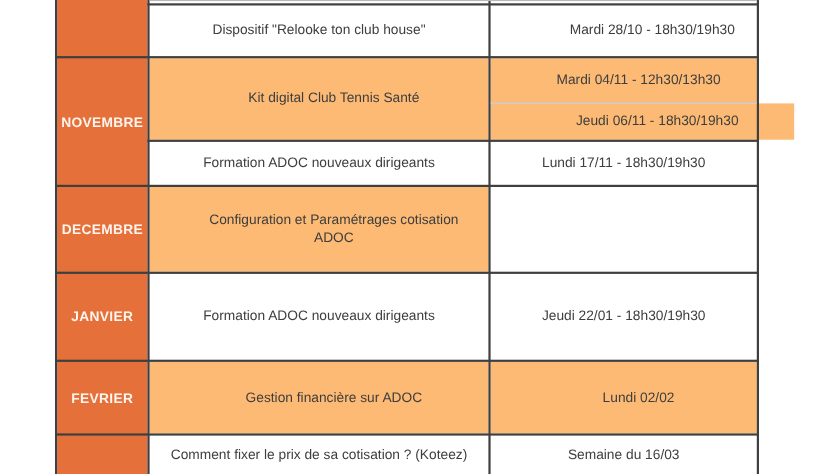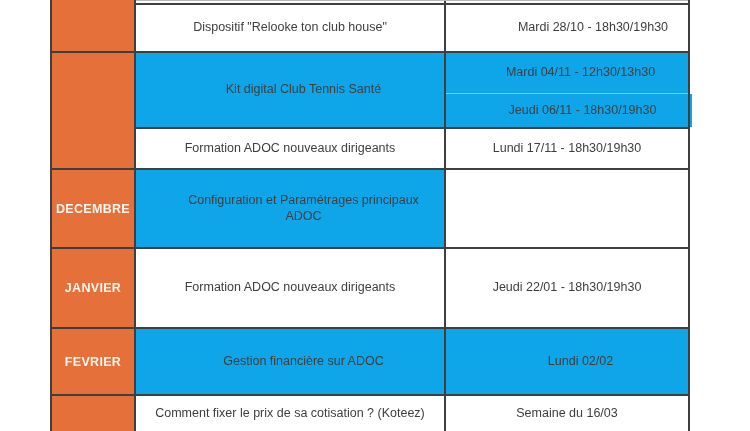"Mardi 04/11 - 12h30/13h30" .bg-gray { background: #0ea5e9 -> #fdba74 }
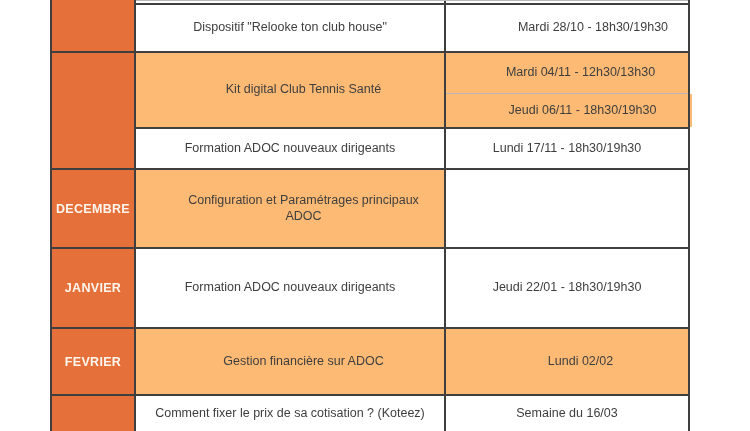"NOVEMBRE" div.month-cell { html: none -> <div>NOVEMBRE</div> }
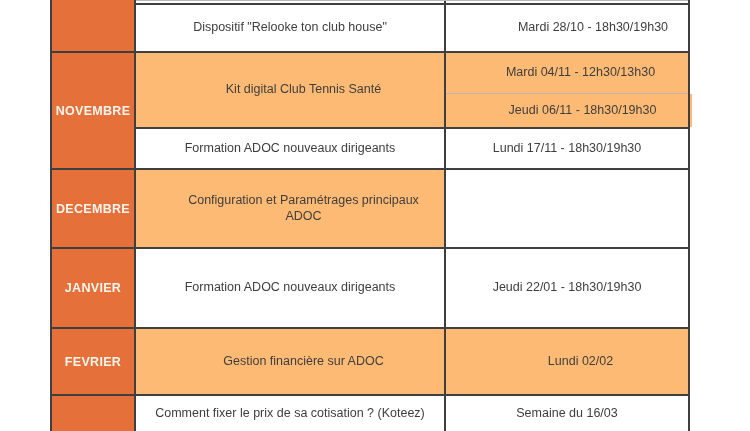"Jeudi 06/11 - 18h30/19h30" div.cell { width: 246px -> 276px }
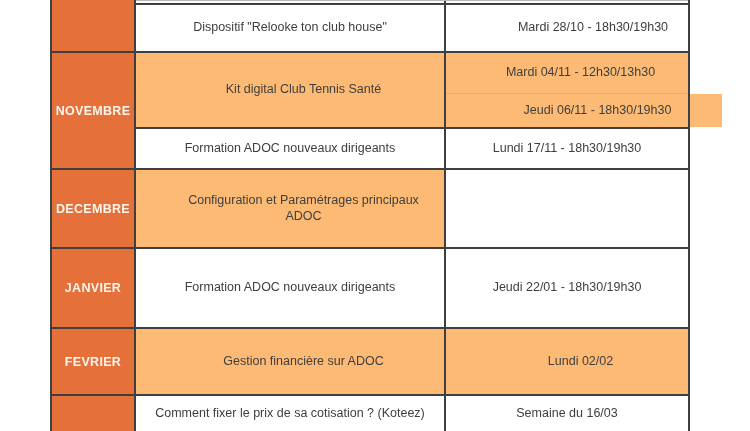"Configuration et Paramétrages principaux" div.cell { text: principaux -> cotisation }
